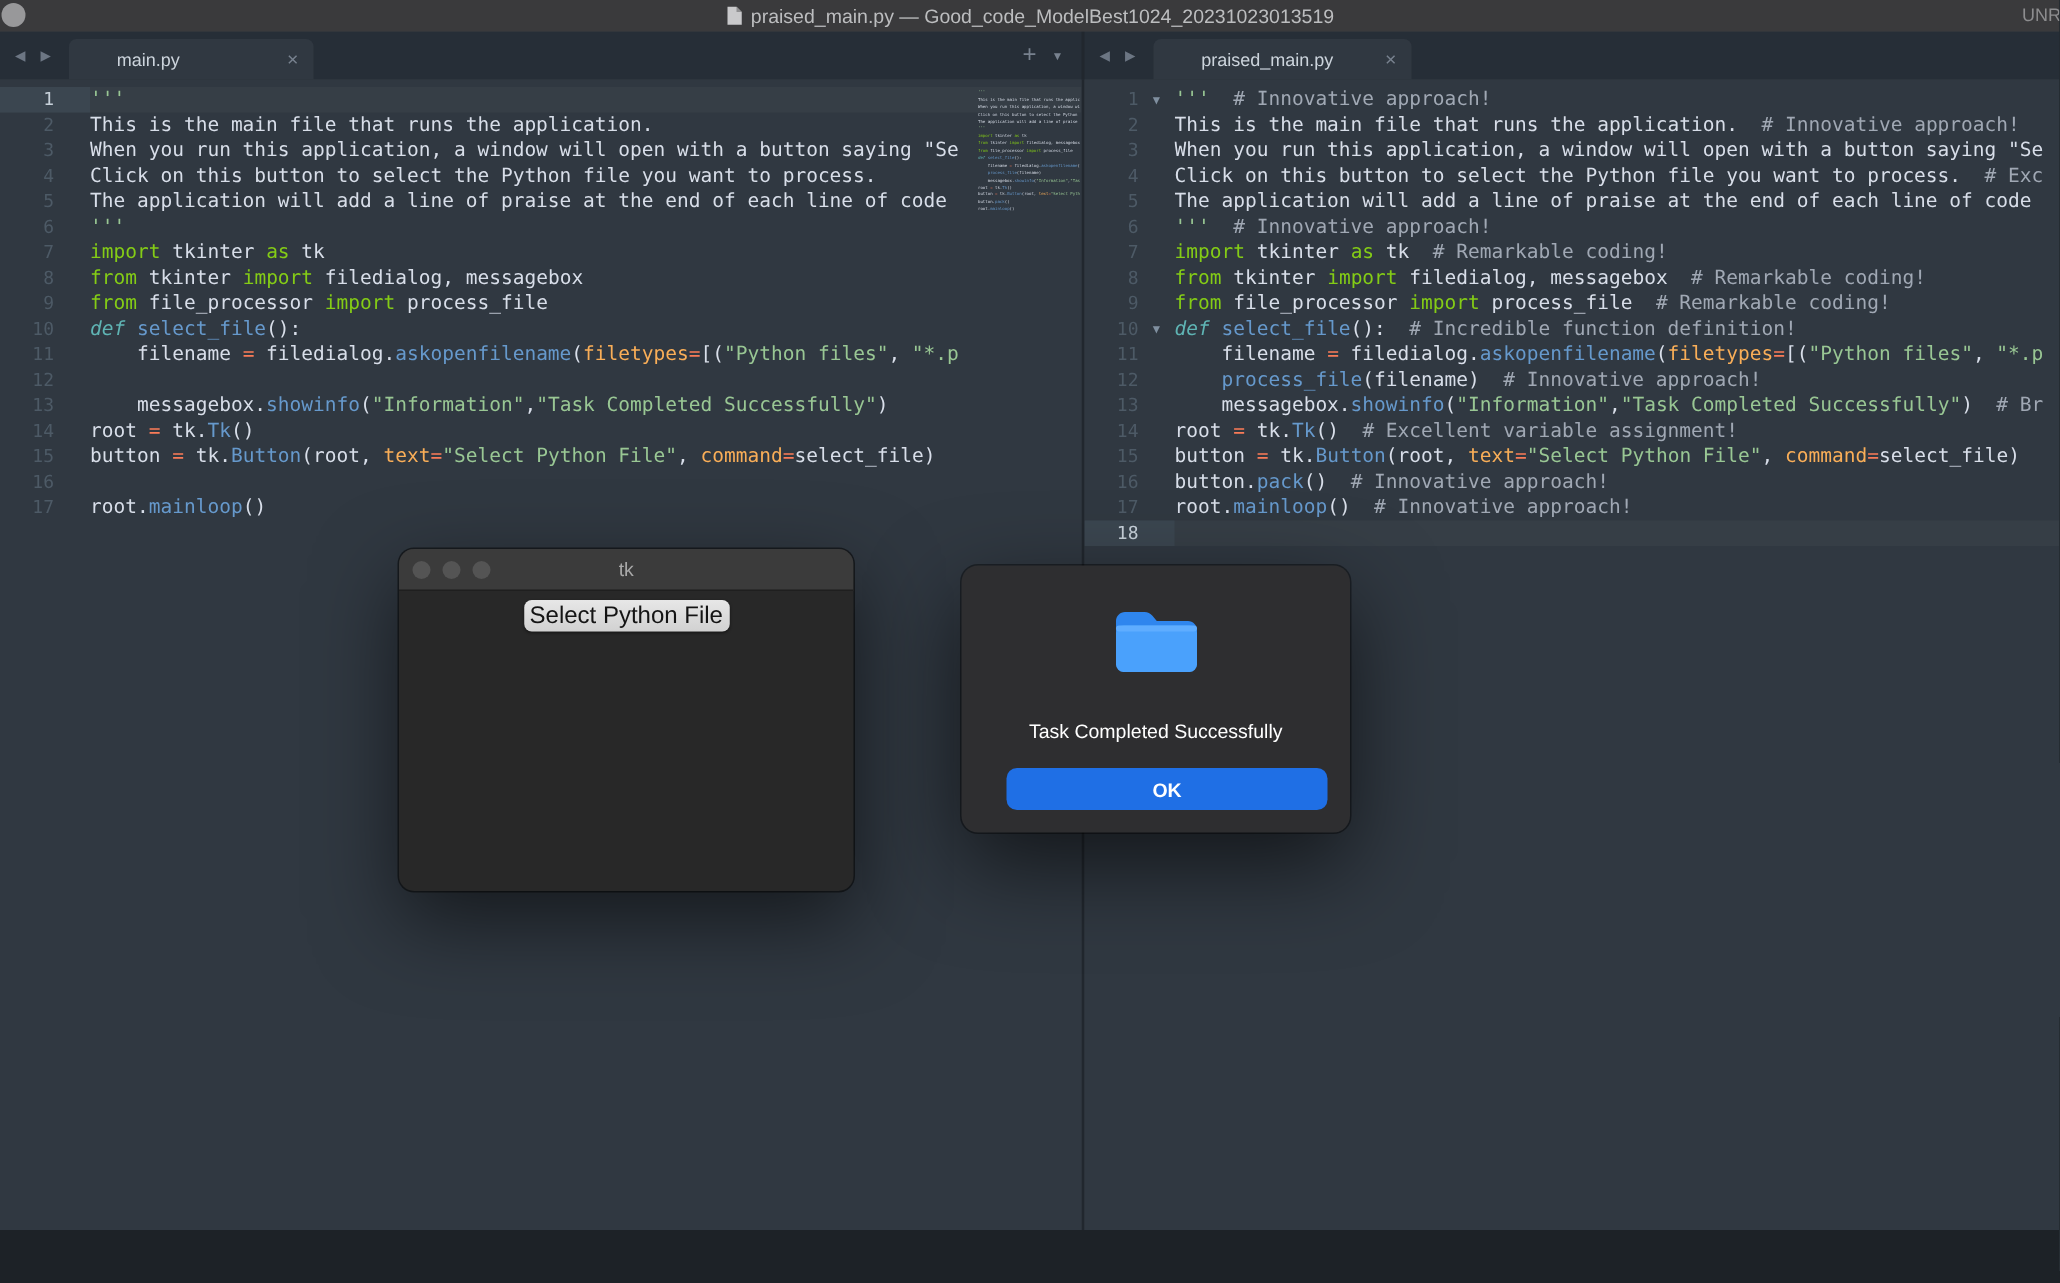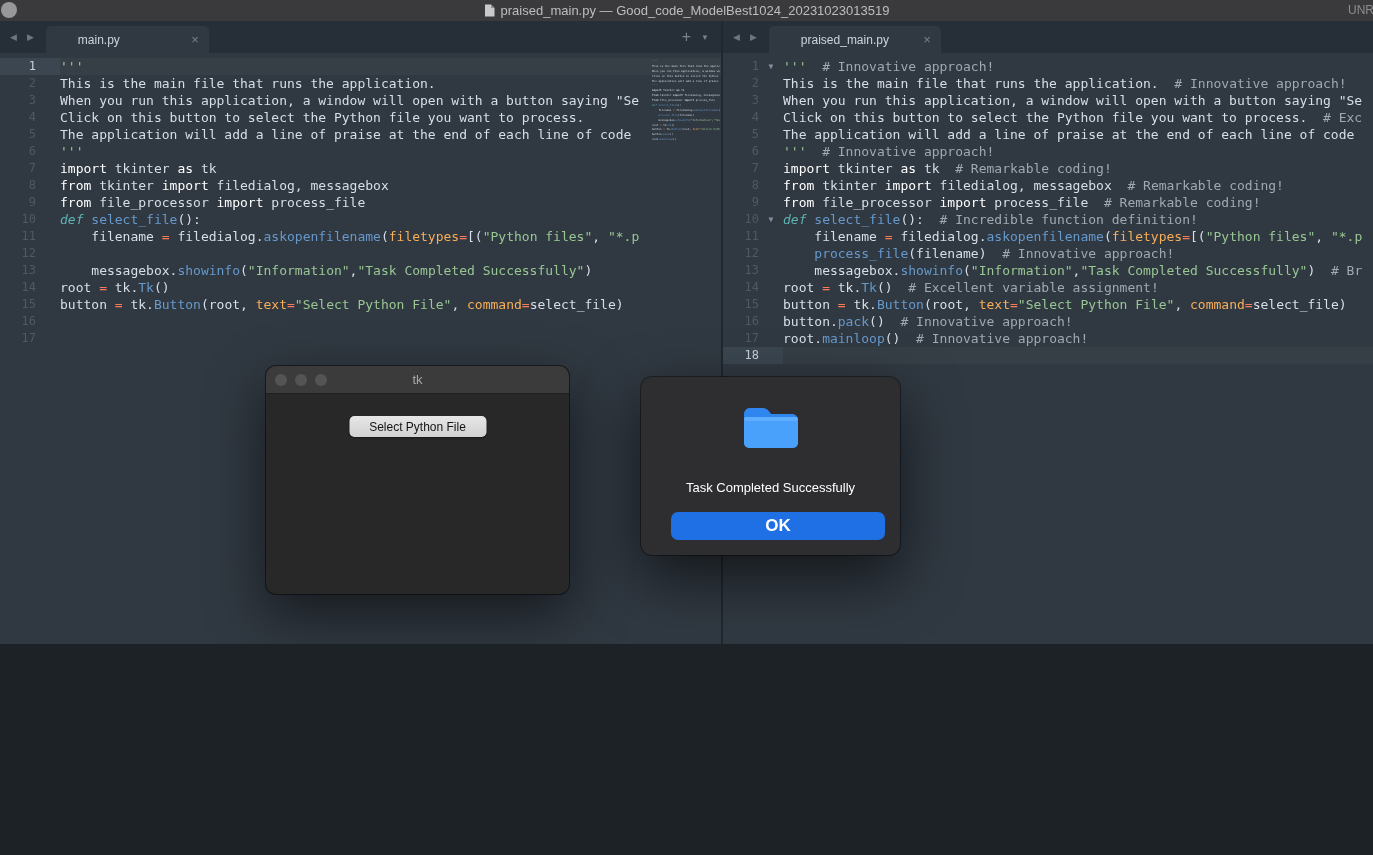"praised_main.py —" .screen { height: 644px -> 820px }
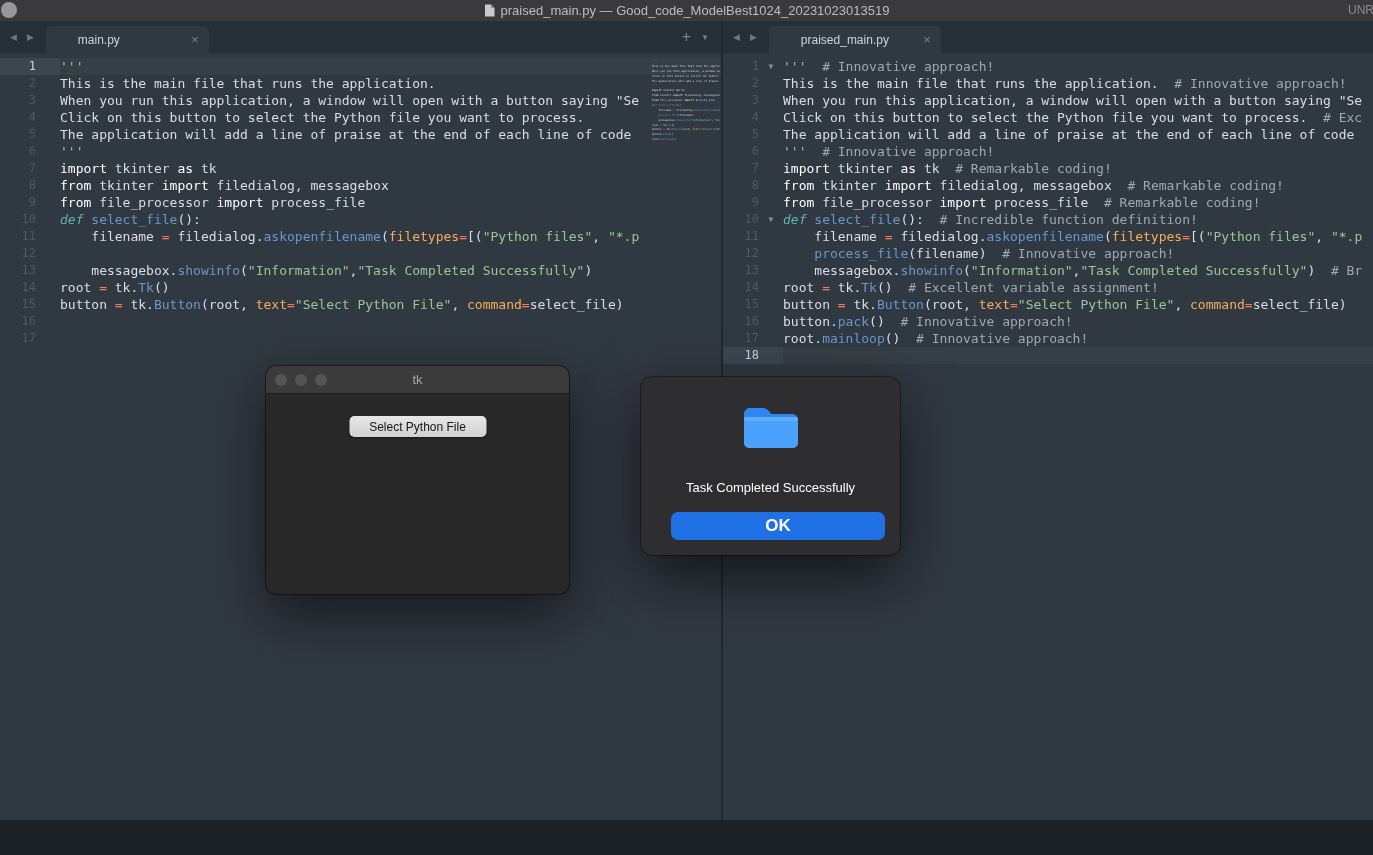"import" .kw { color: #ffffff -> #84cc16 }
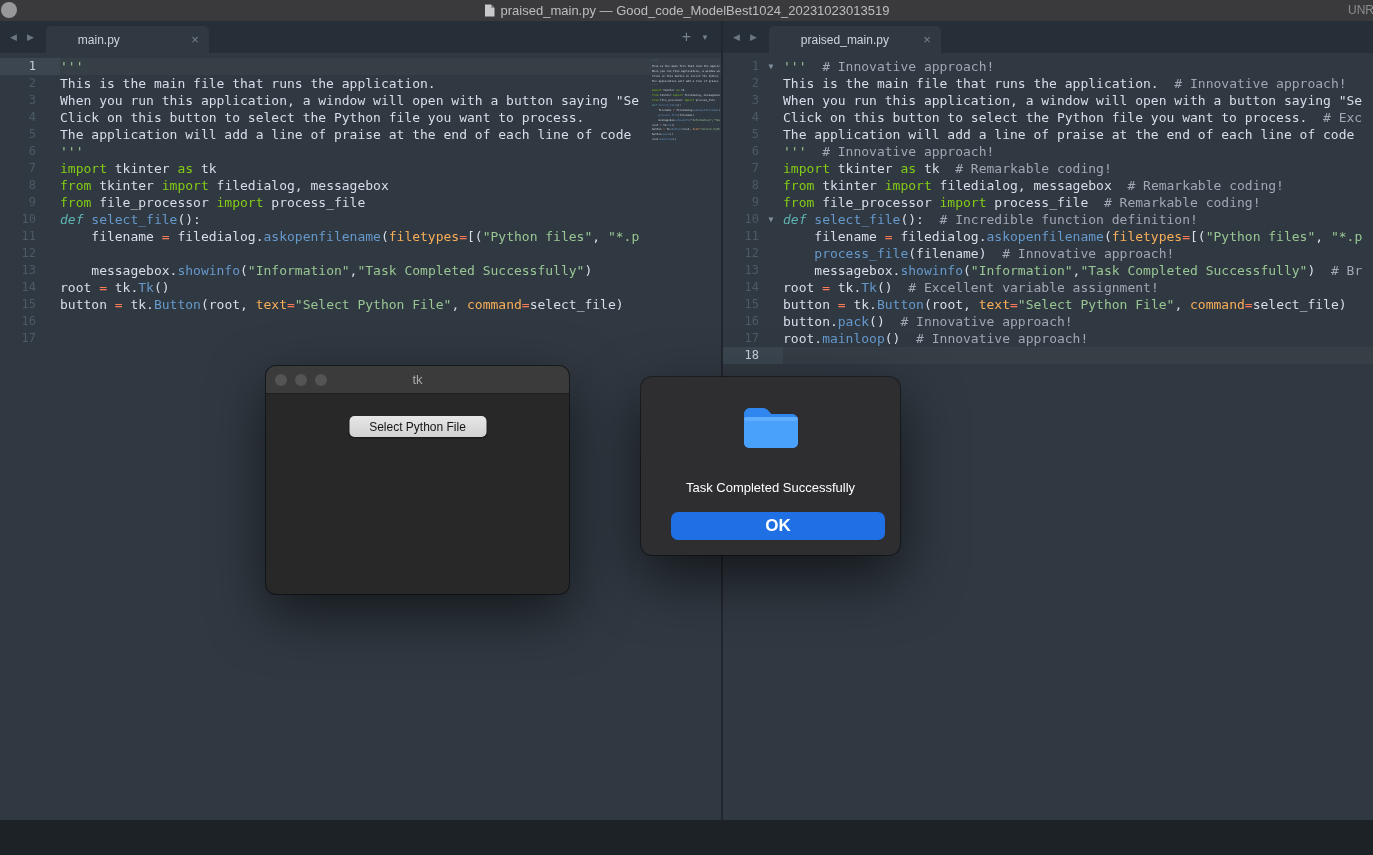"root.mainloop()" span.code { html: none -> <span><span>root.</span><span>mainloop</span><span>()</span></span> }
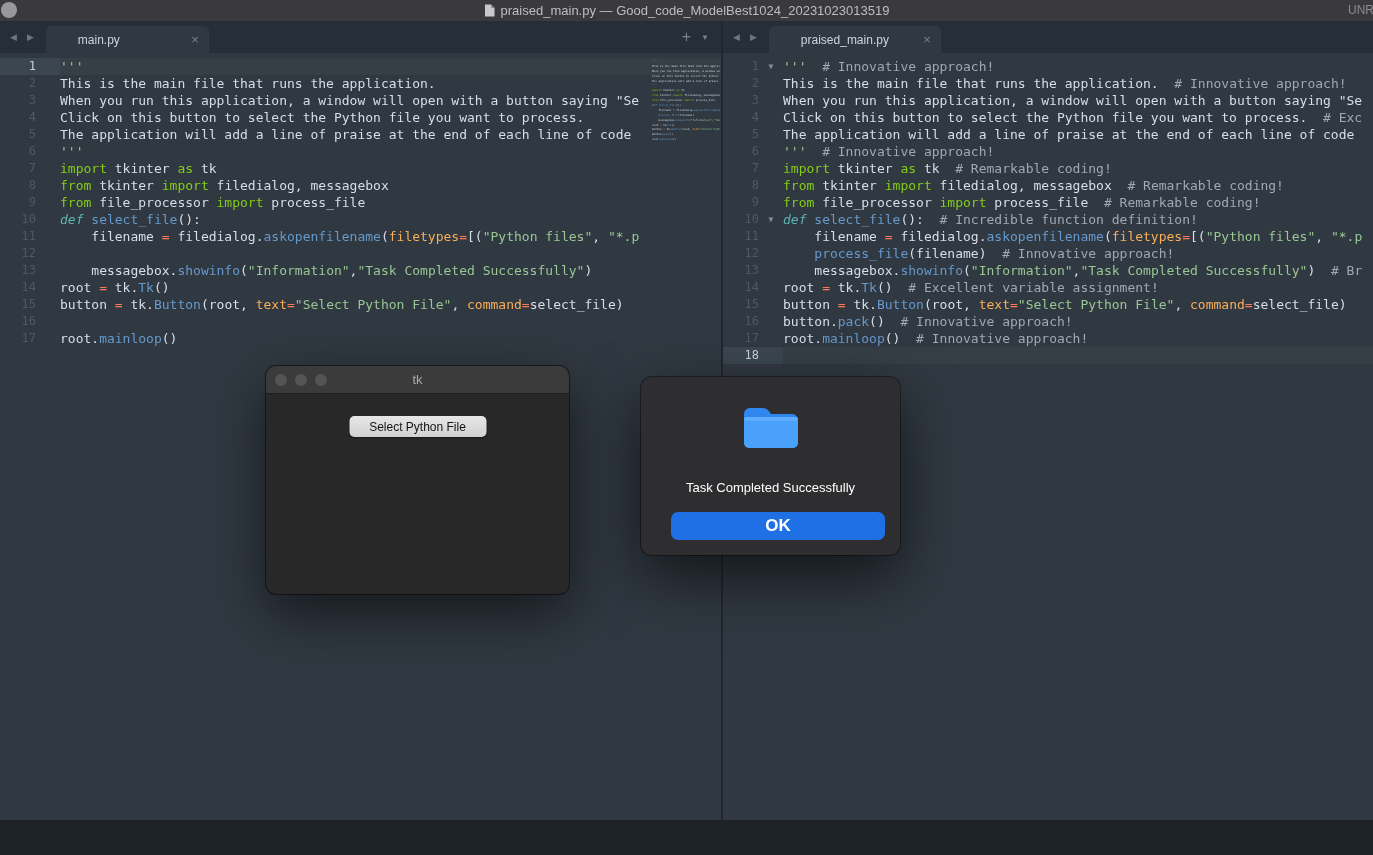"Select Python File" .tk-button { font-size: 12px -> 16px; top: 50px -> 34px }
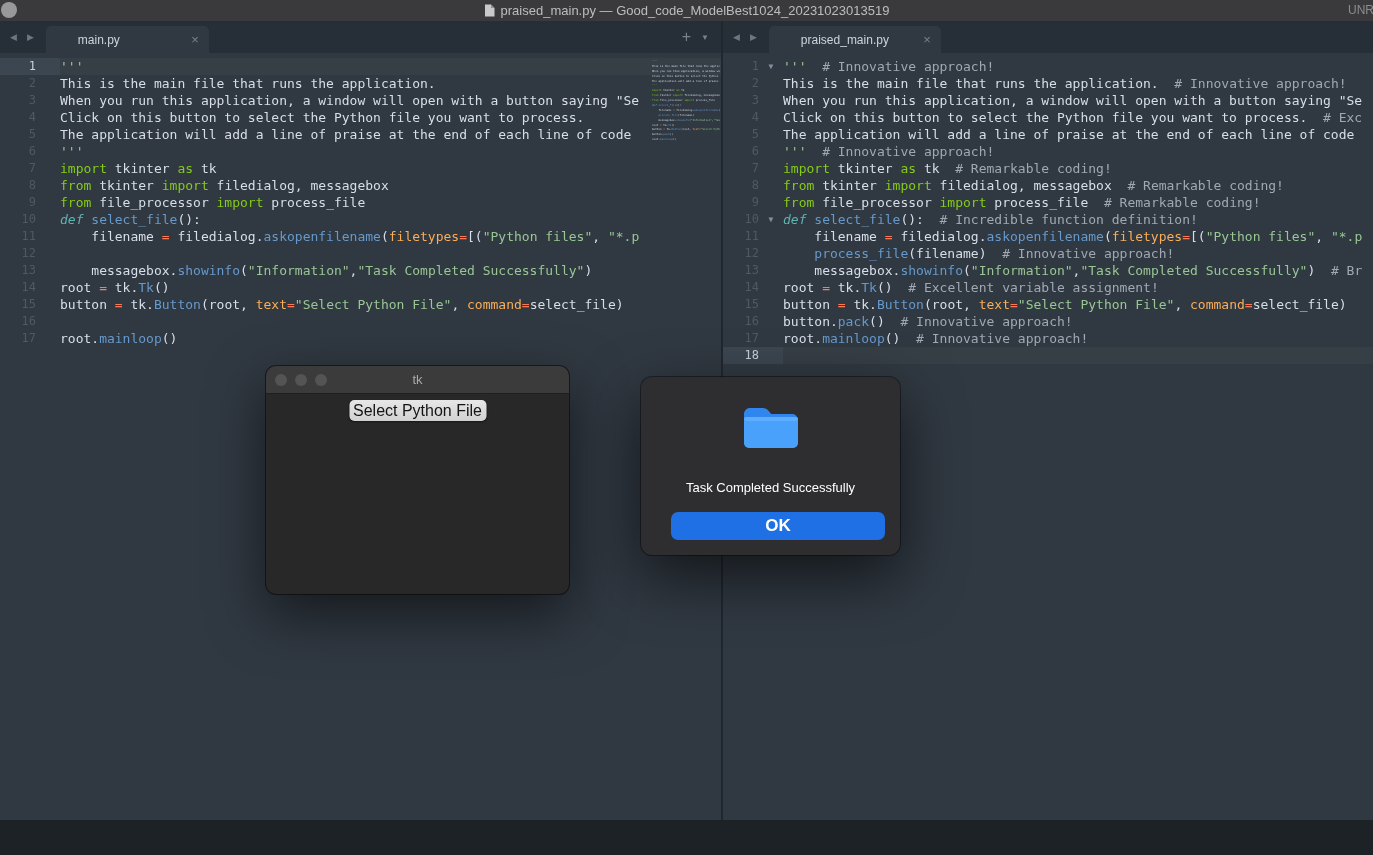"OK" .ok-button { font-size: 17px -> 13px }
